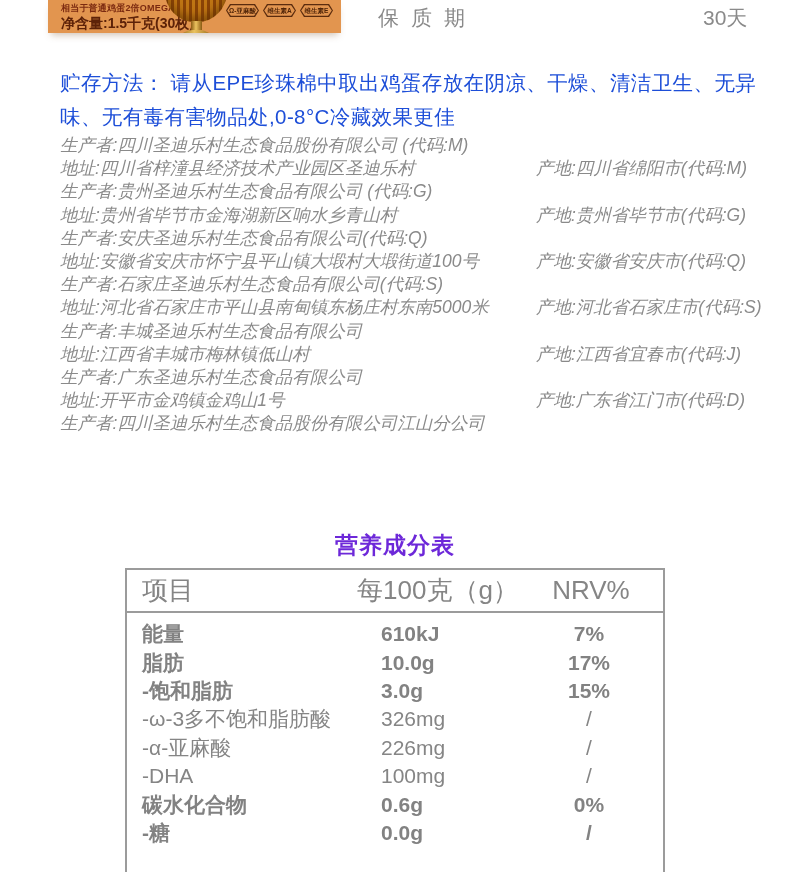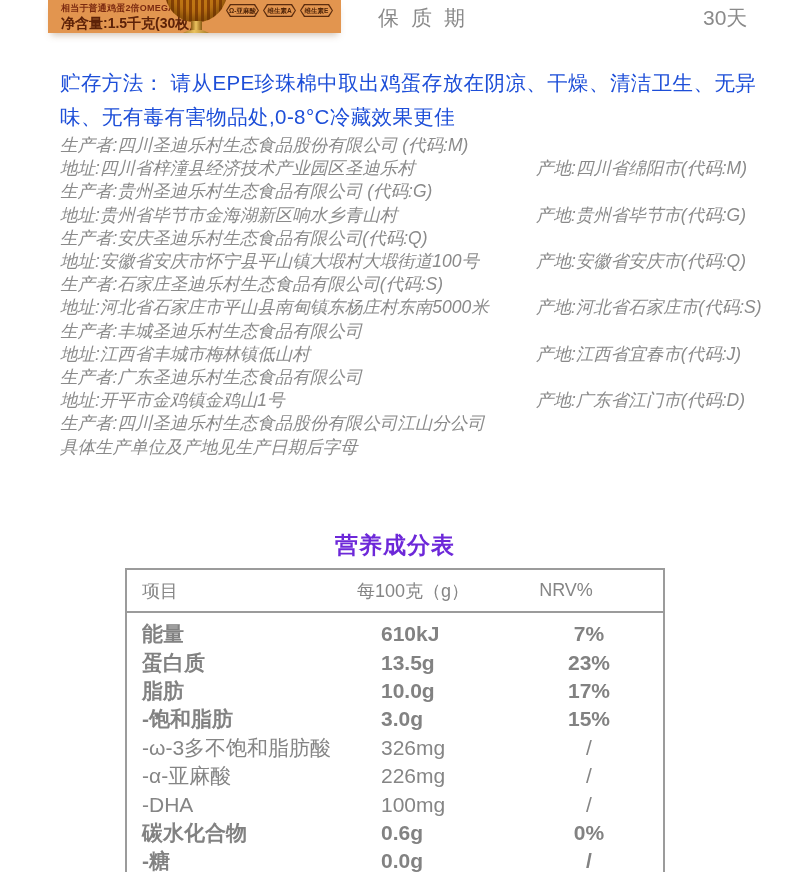"具体生产单位及产地见生产日期后字母" div.prod-line { html: <div><span>具体生产单位及产地见生产日期后字母</span></div> -> none }
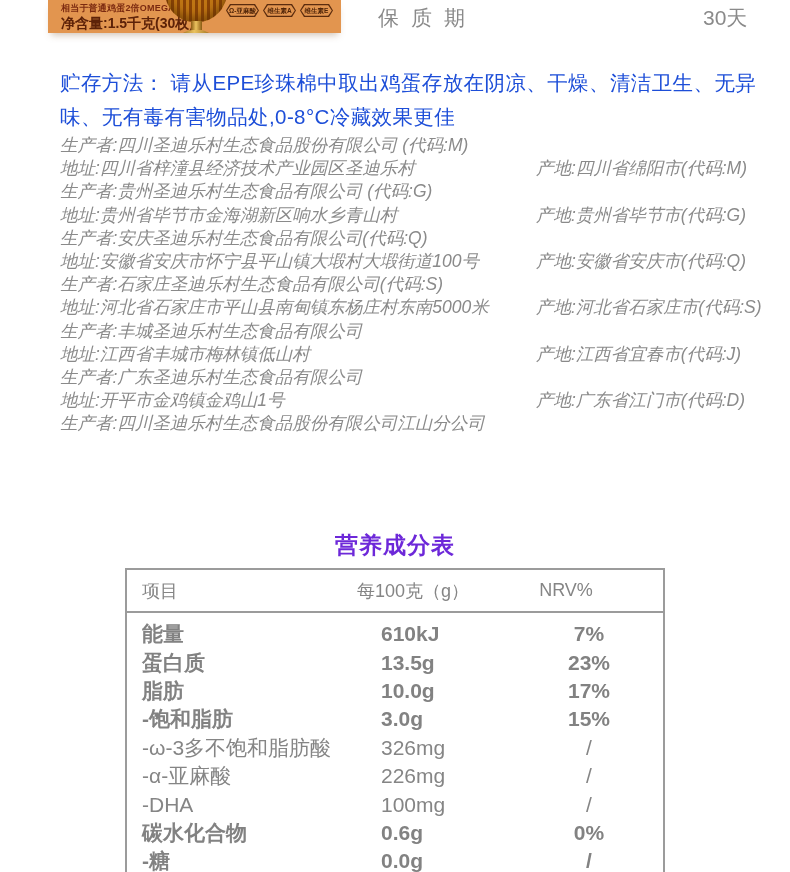"项目" .nhead { font-size: 18px -> 26px }
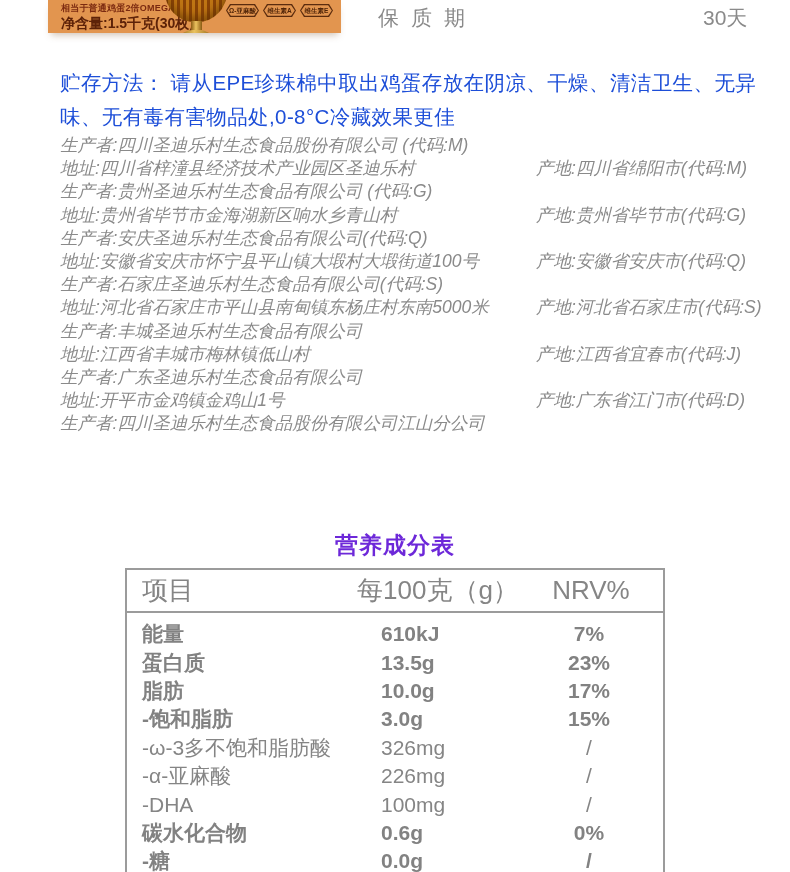"蛋白质" div.nrow { html: <div> <div>蛋白质</div> <div>13.5g</div> <div>23%</div> </div> -> none }
